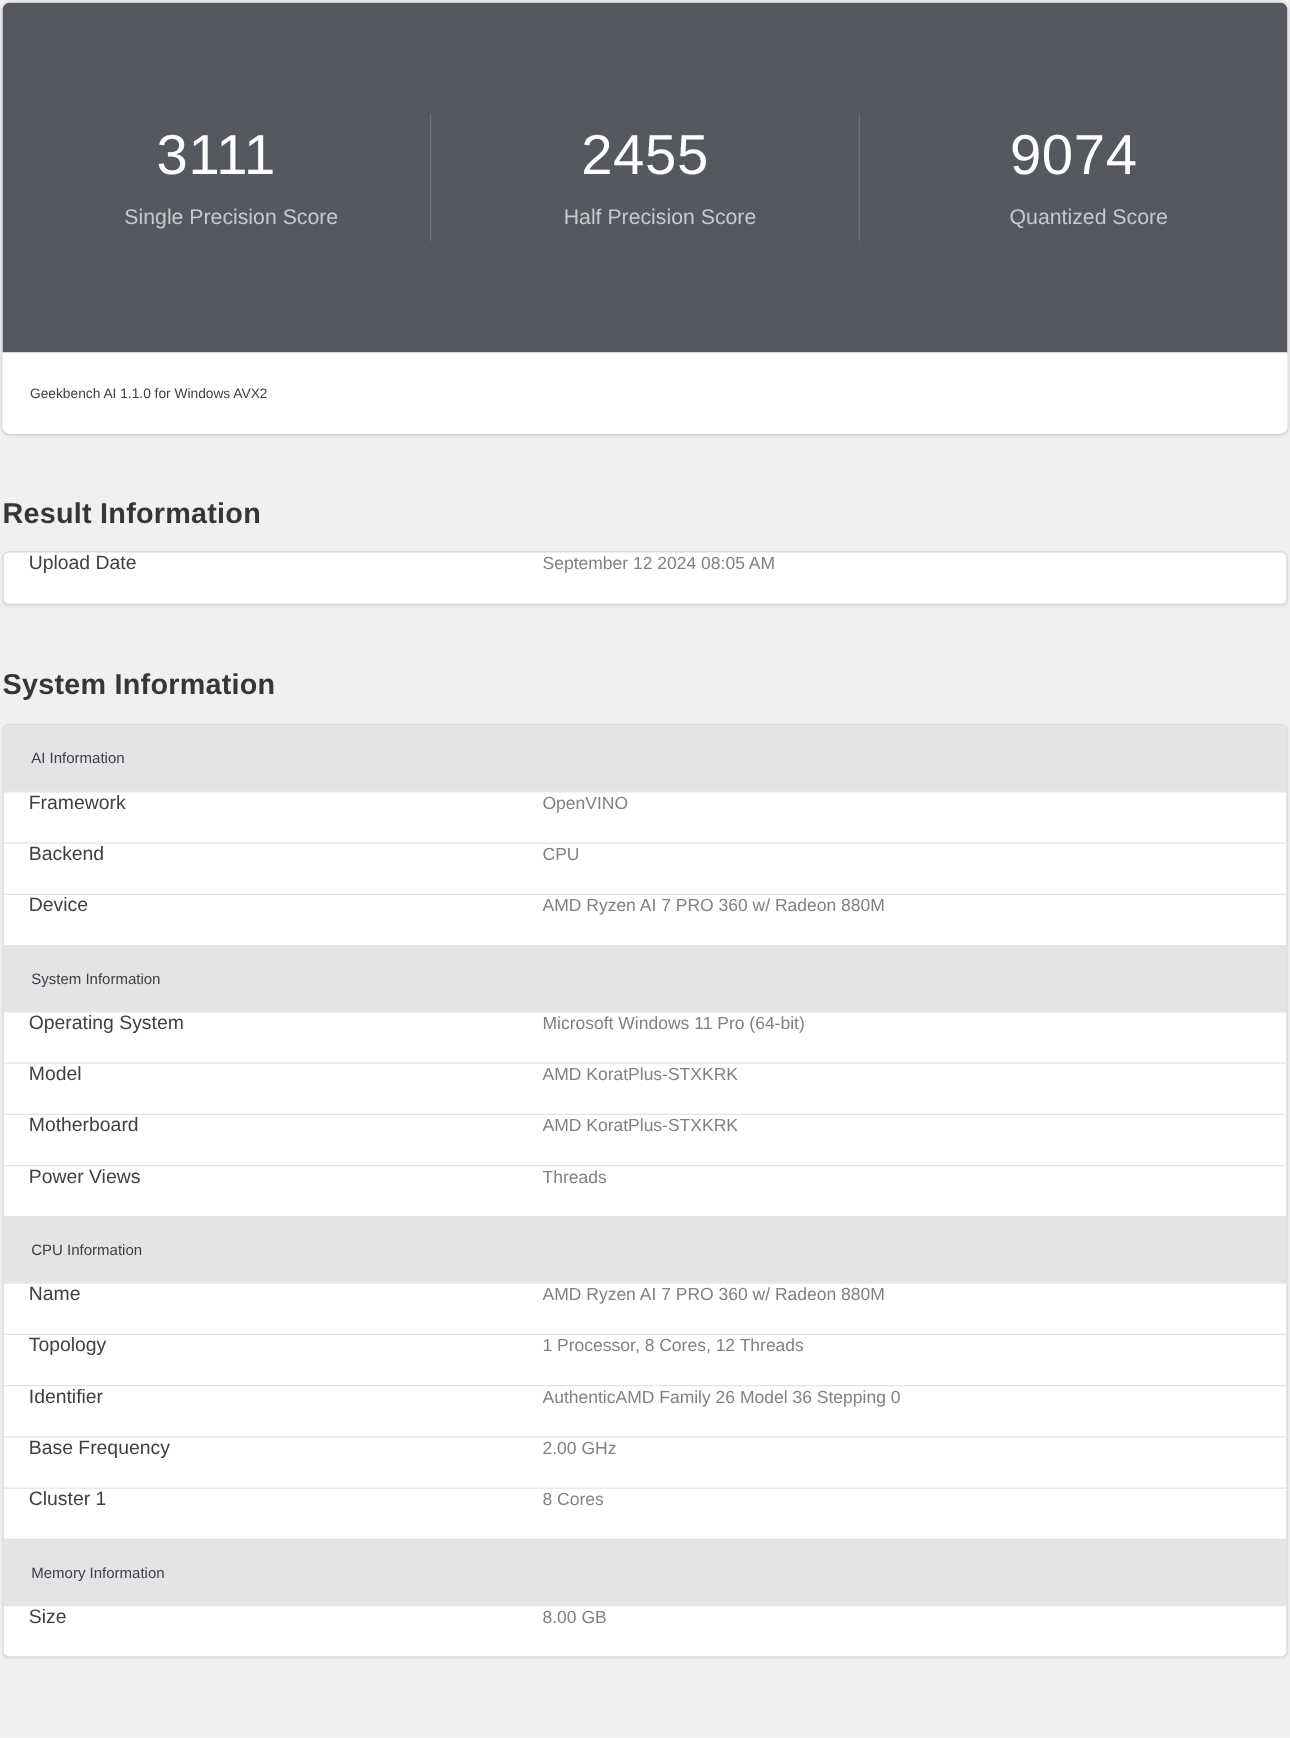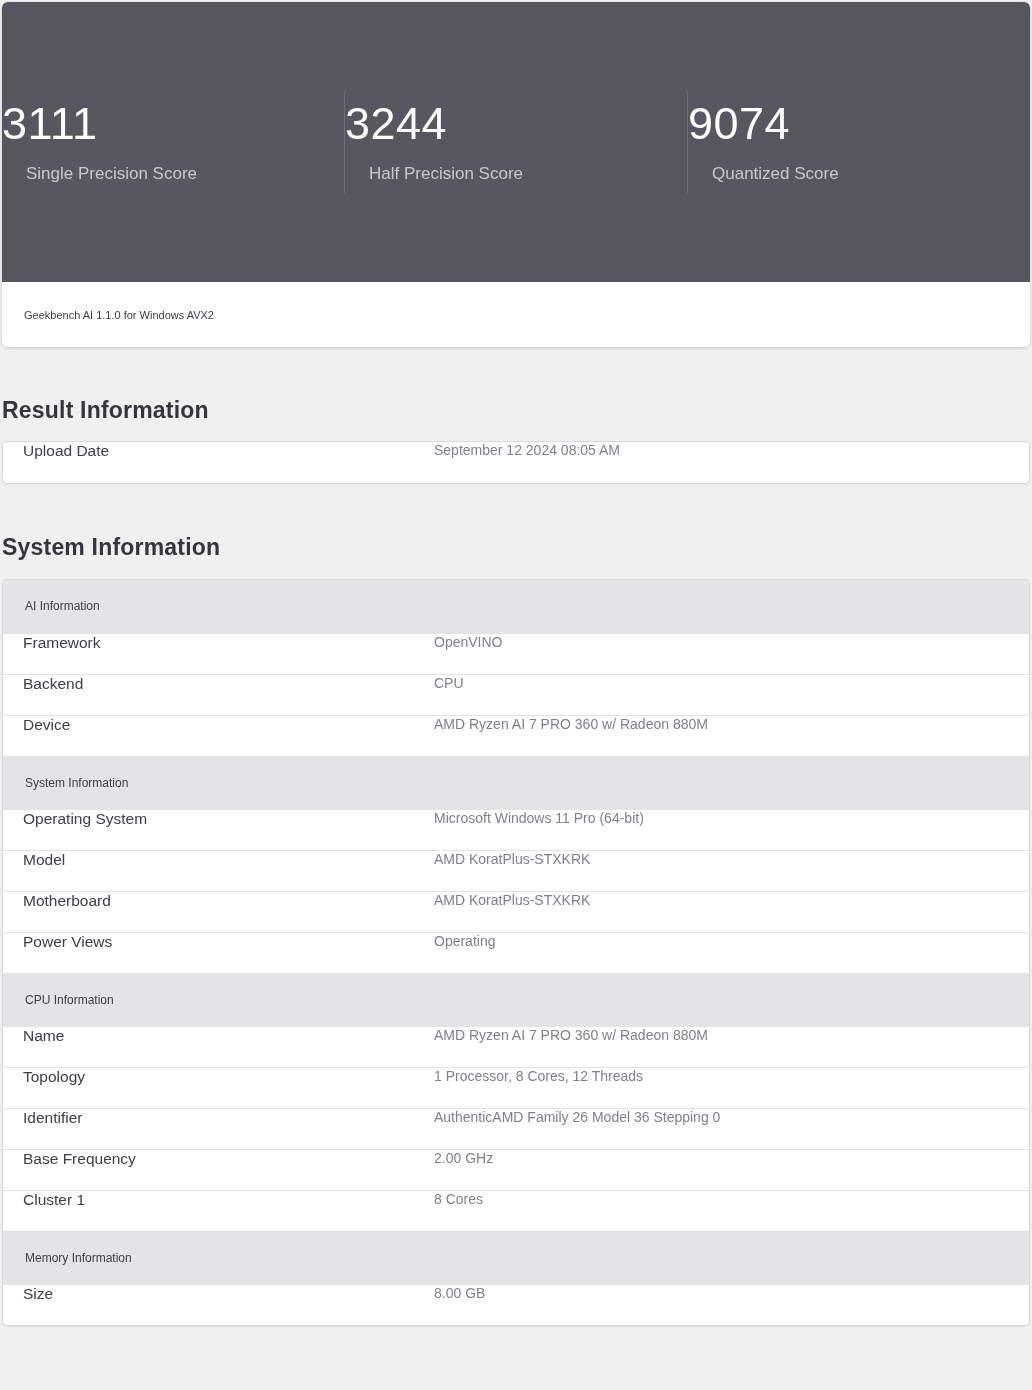"3111" .score-col { text-align: left -> center }
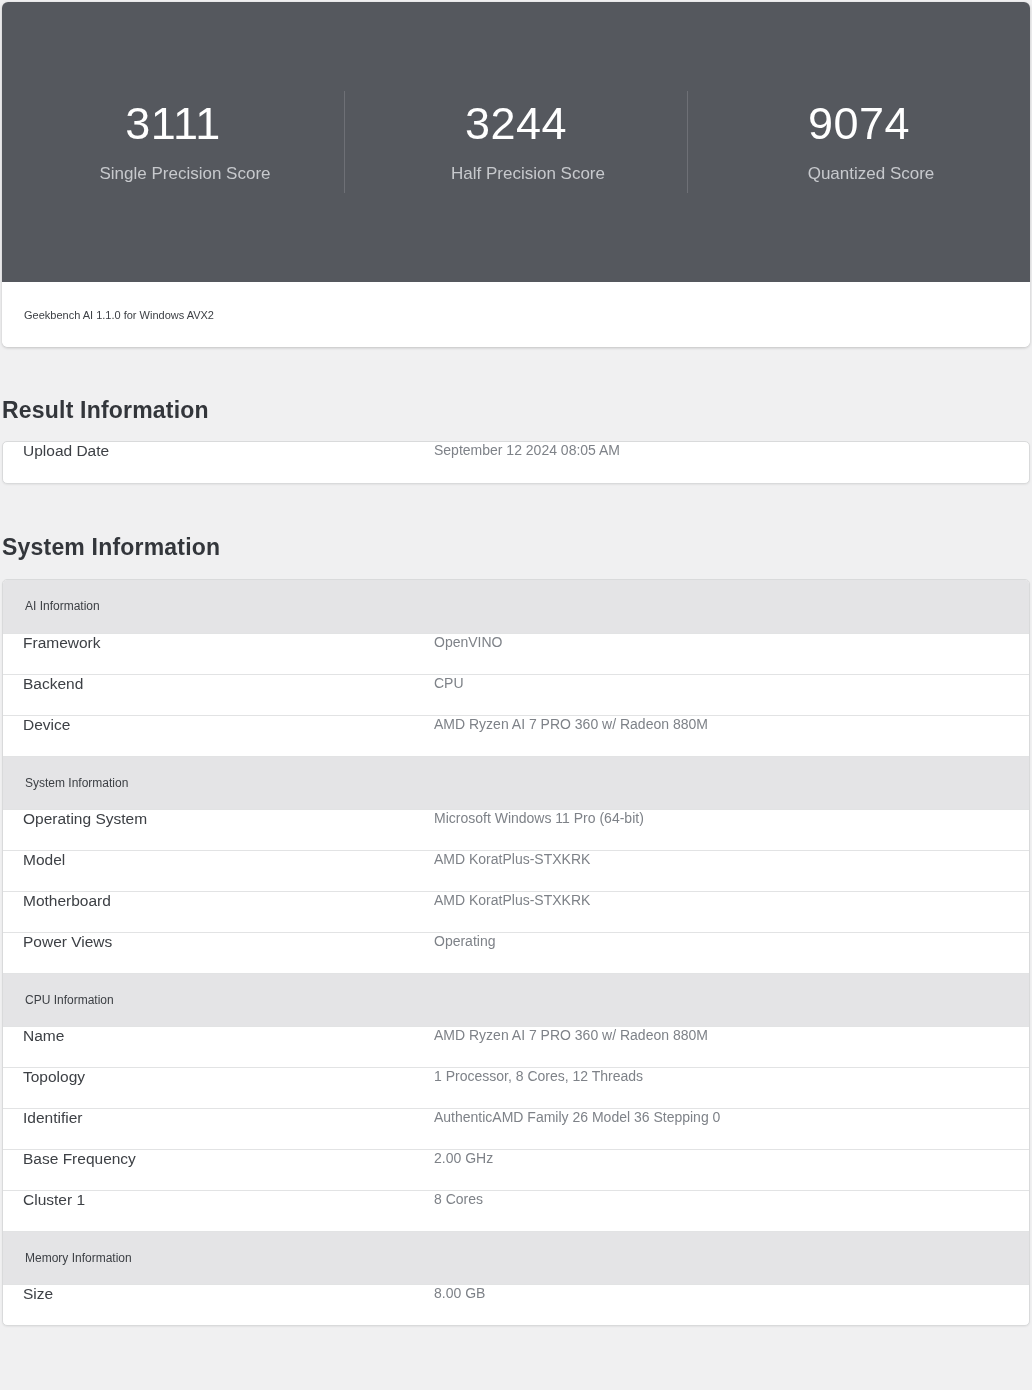"3244" div.score-value { text: 3244 -> 2455 }
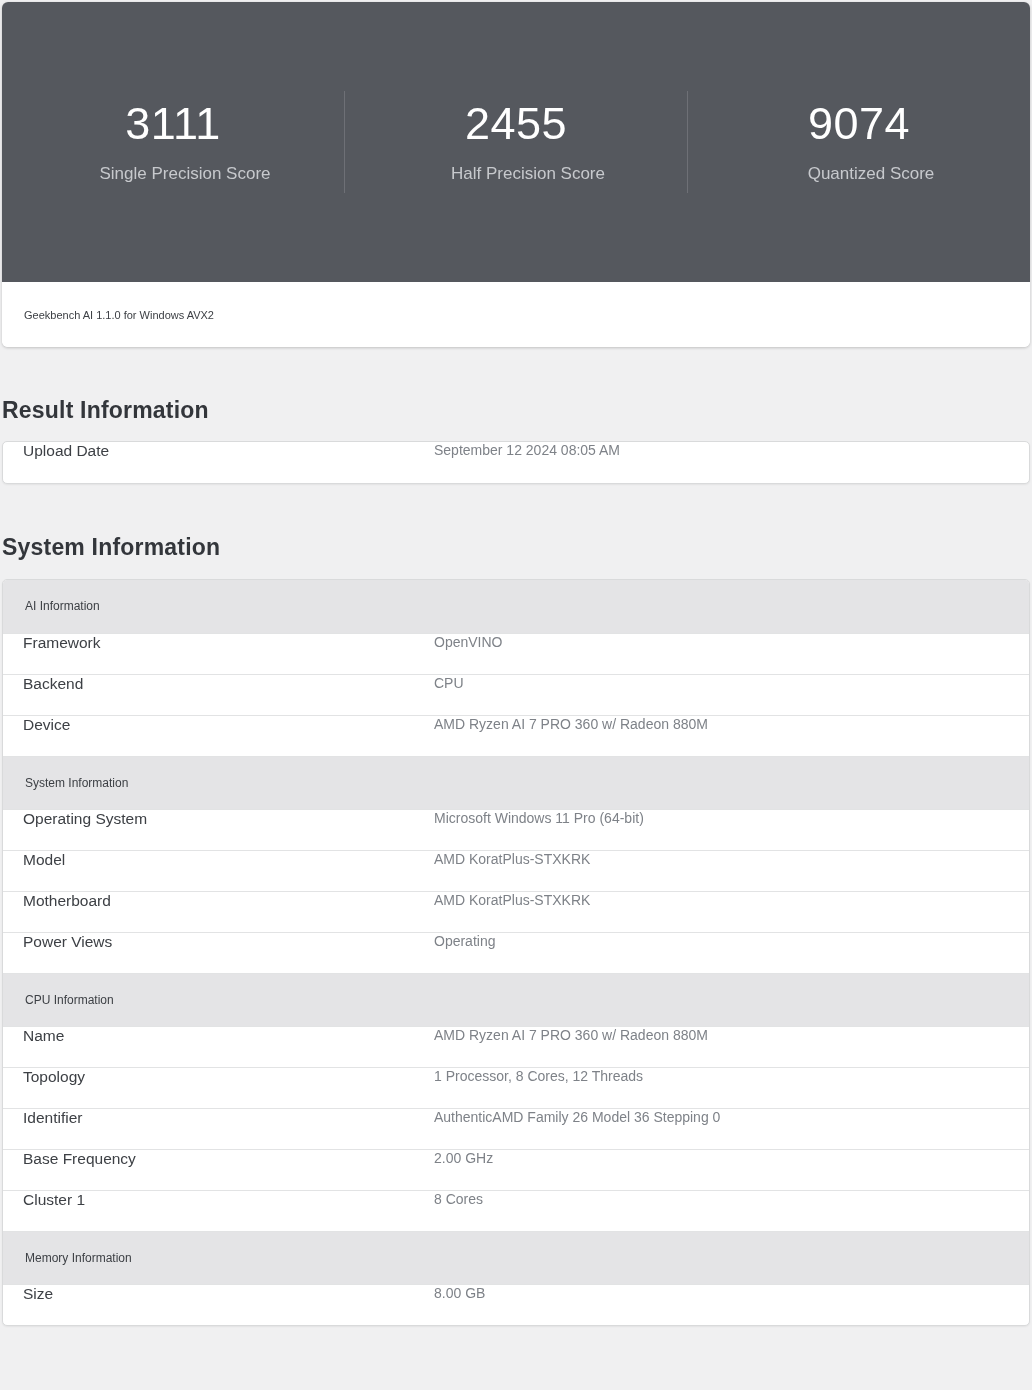"Operating" div.cell-value { text: Operating -> Threads }
